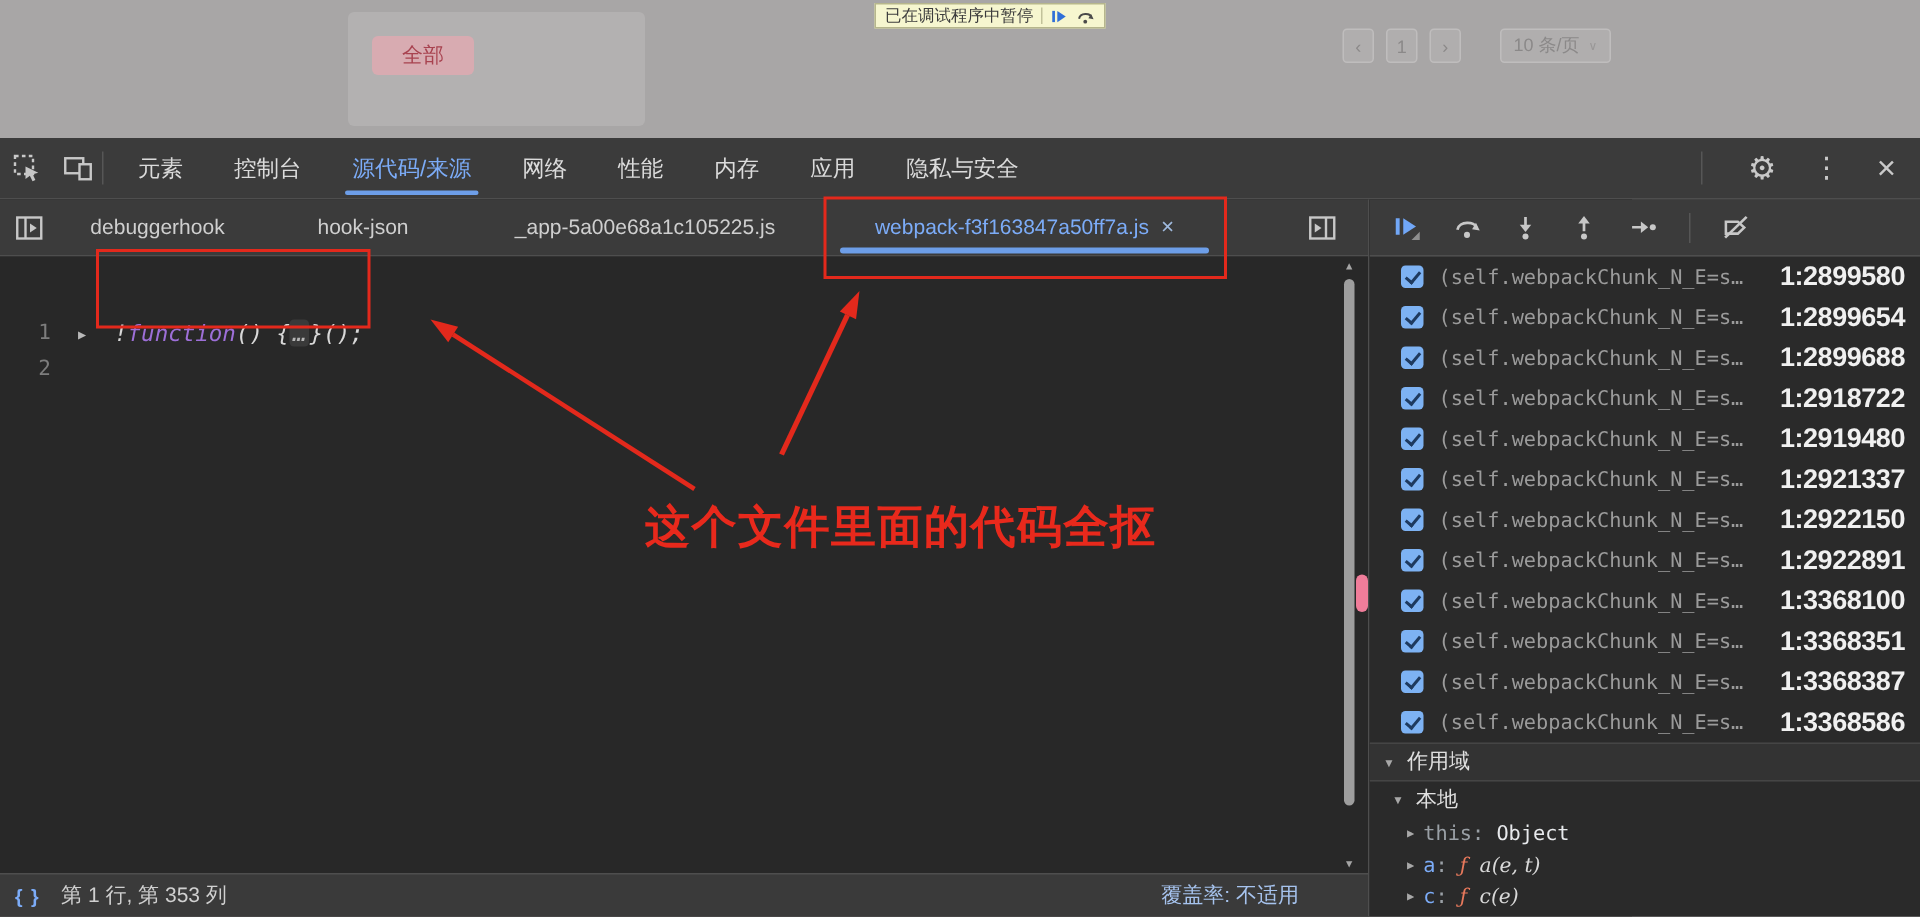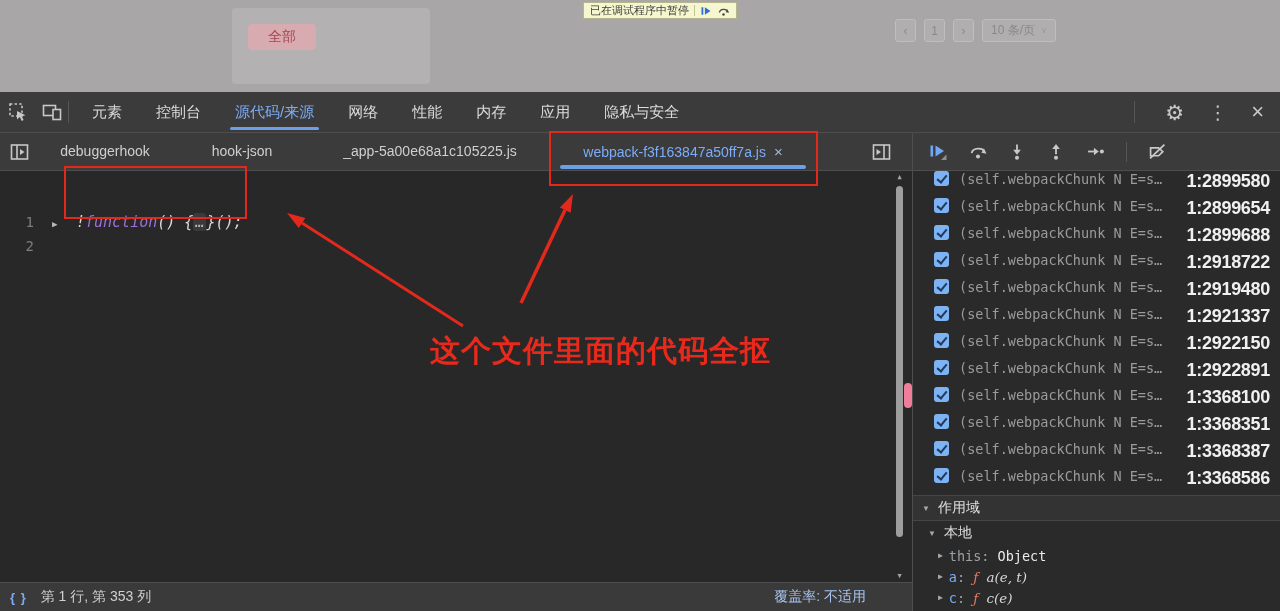"10 条/页" .pg-size { margin-left: none -> 18px }
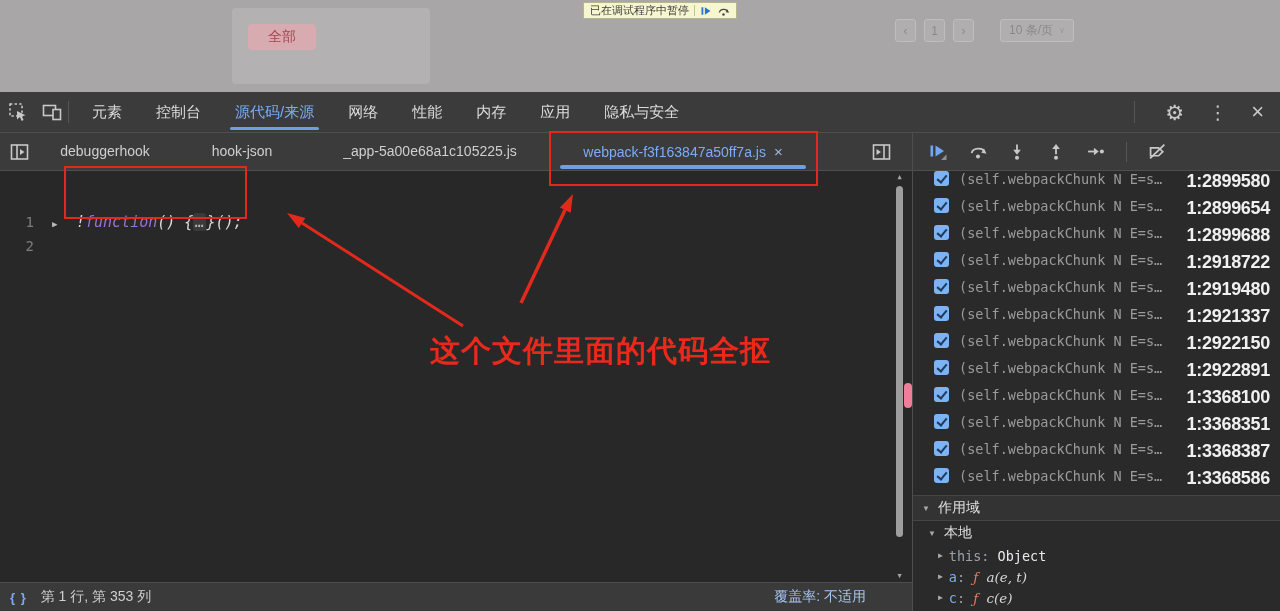"(self.webpackChunk_N_E=s…" .bp-row { align-items: flex-start -> center }
